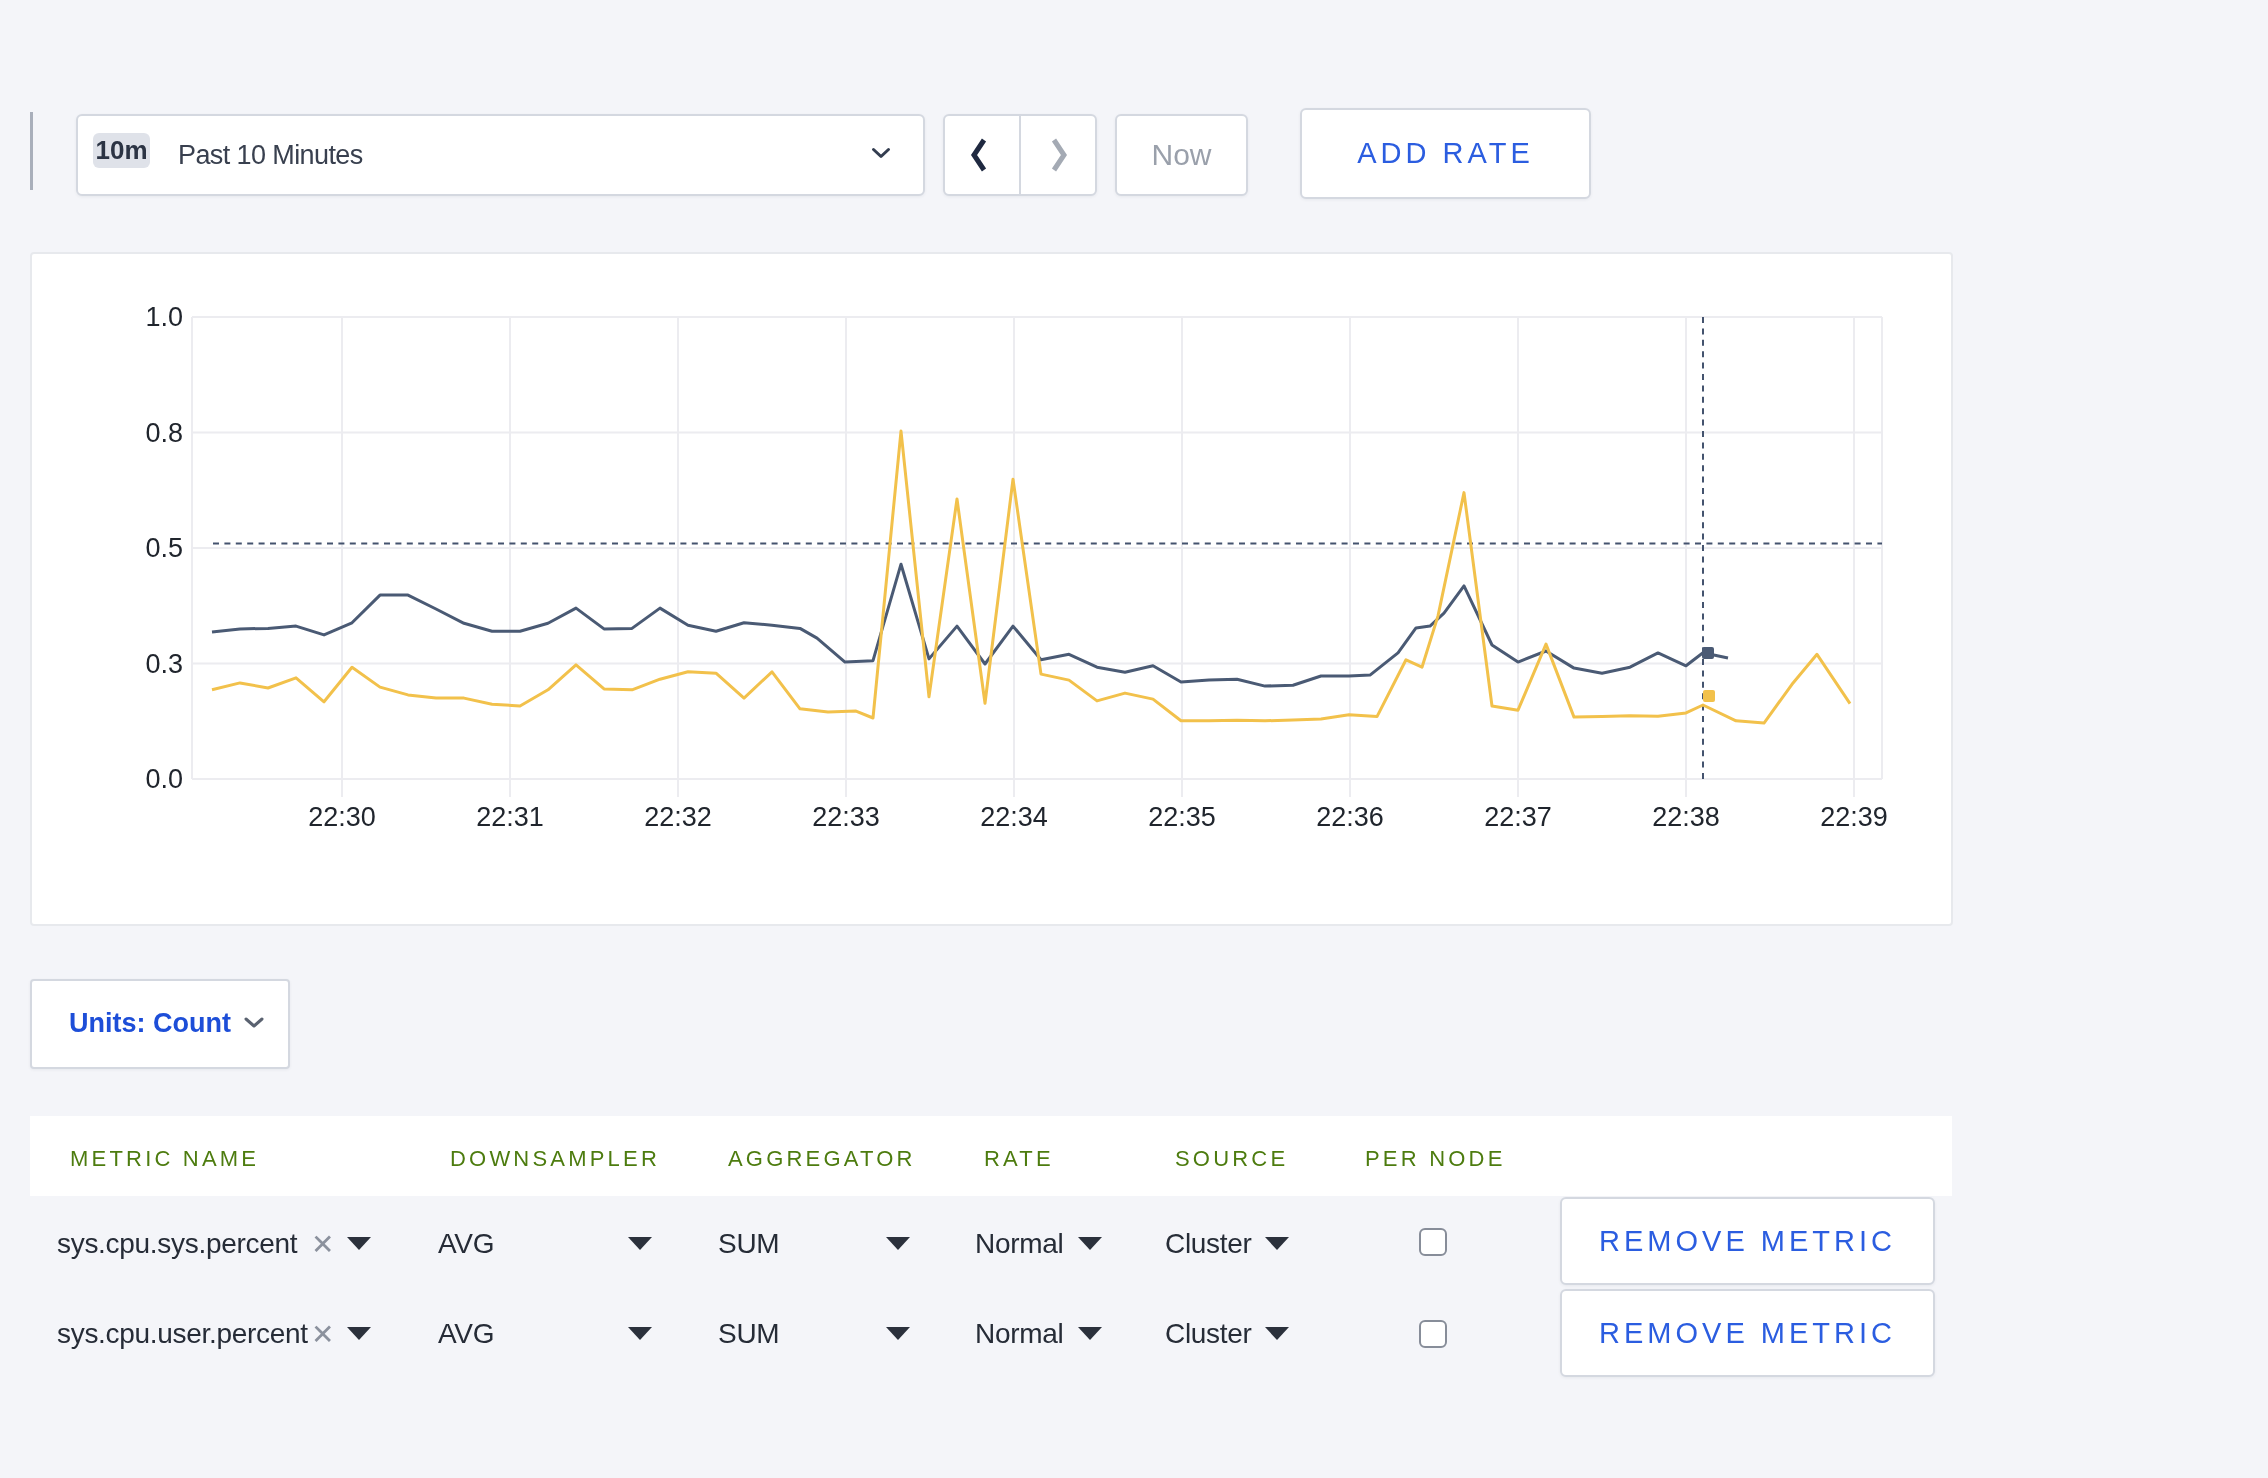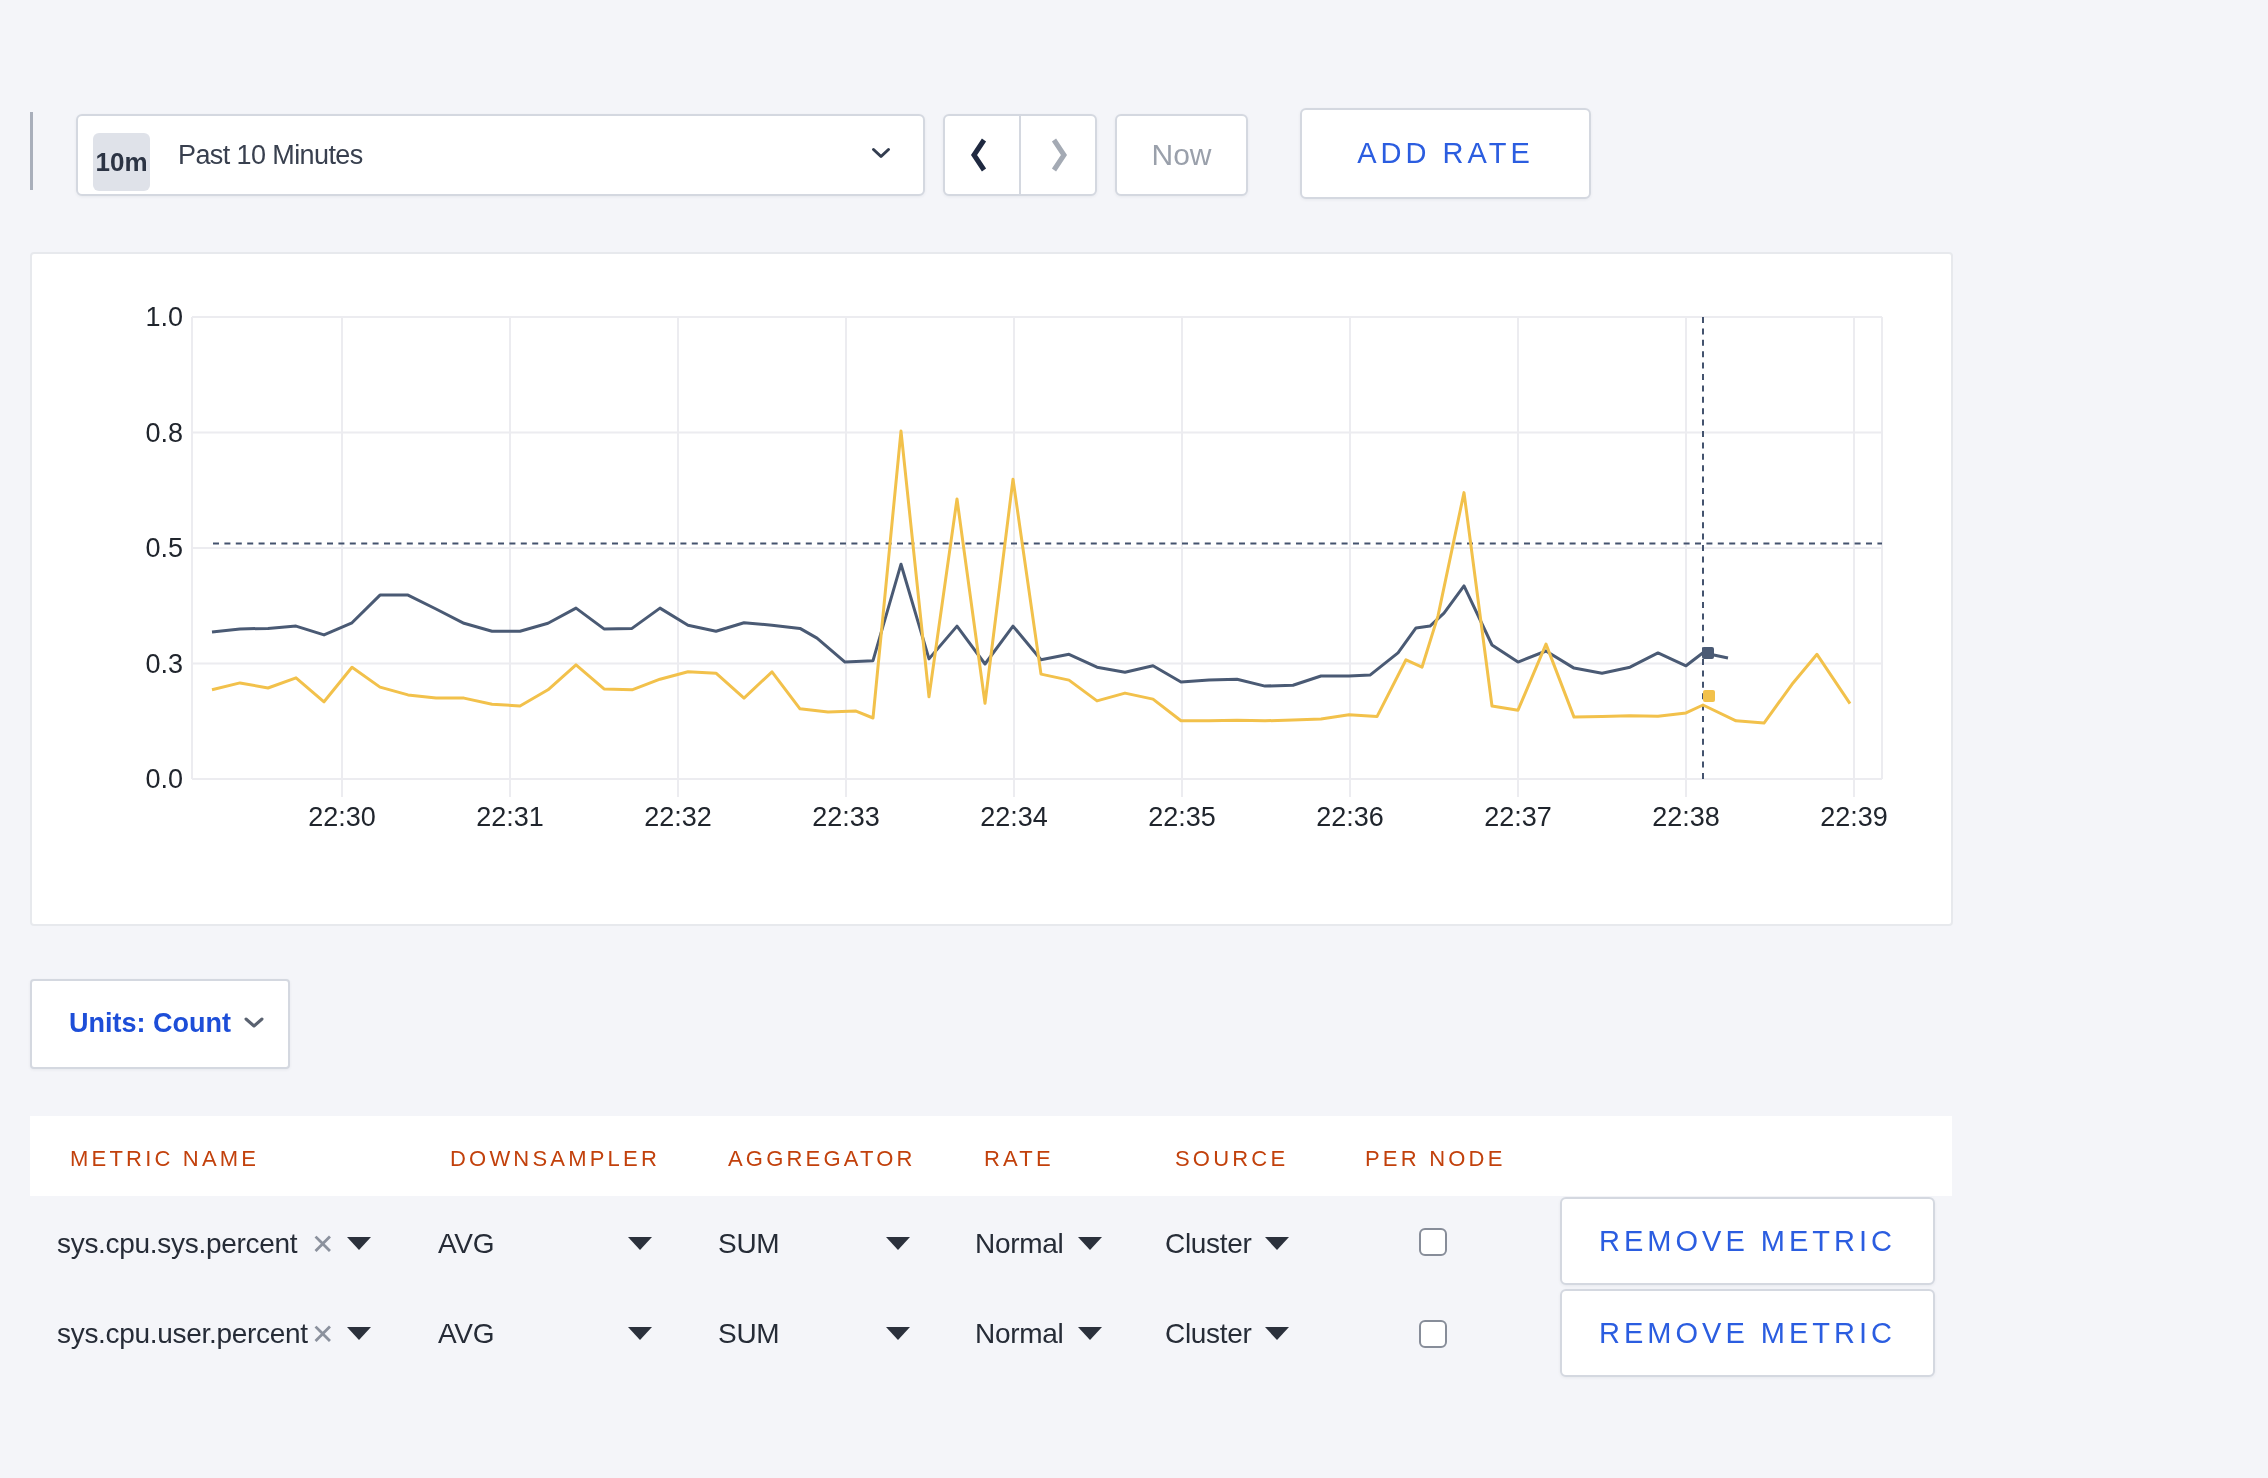"10m" div.abs { height: 58px -> 35px }
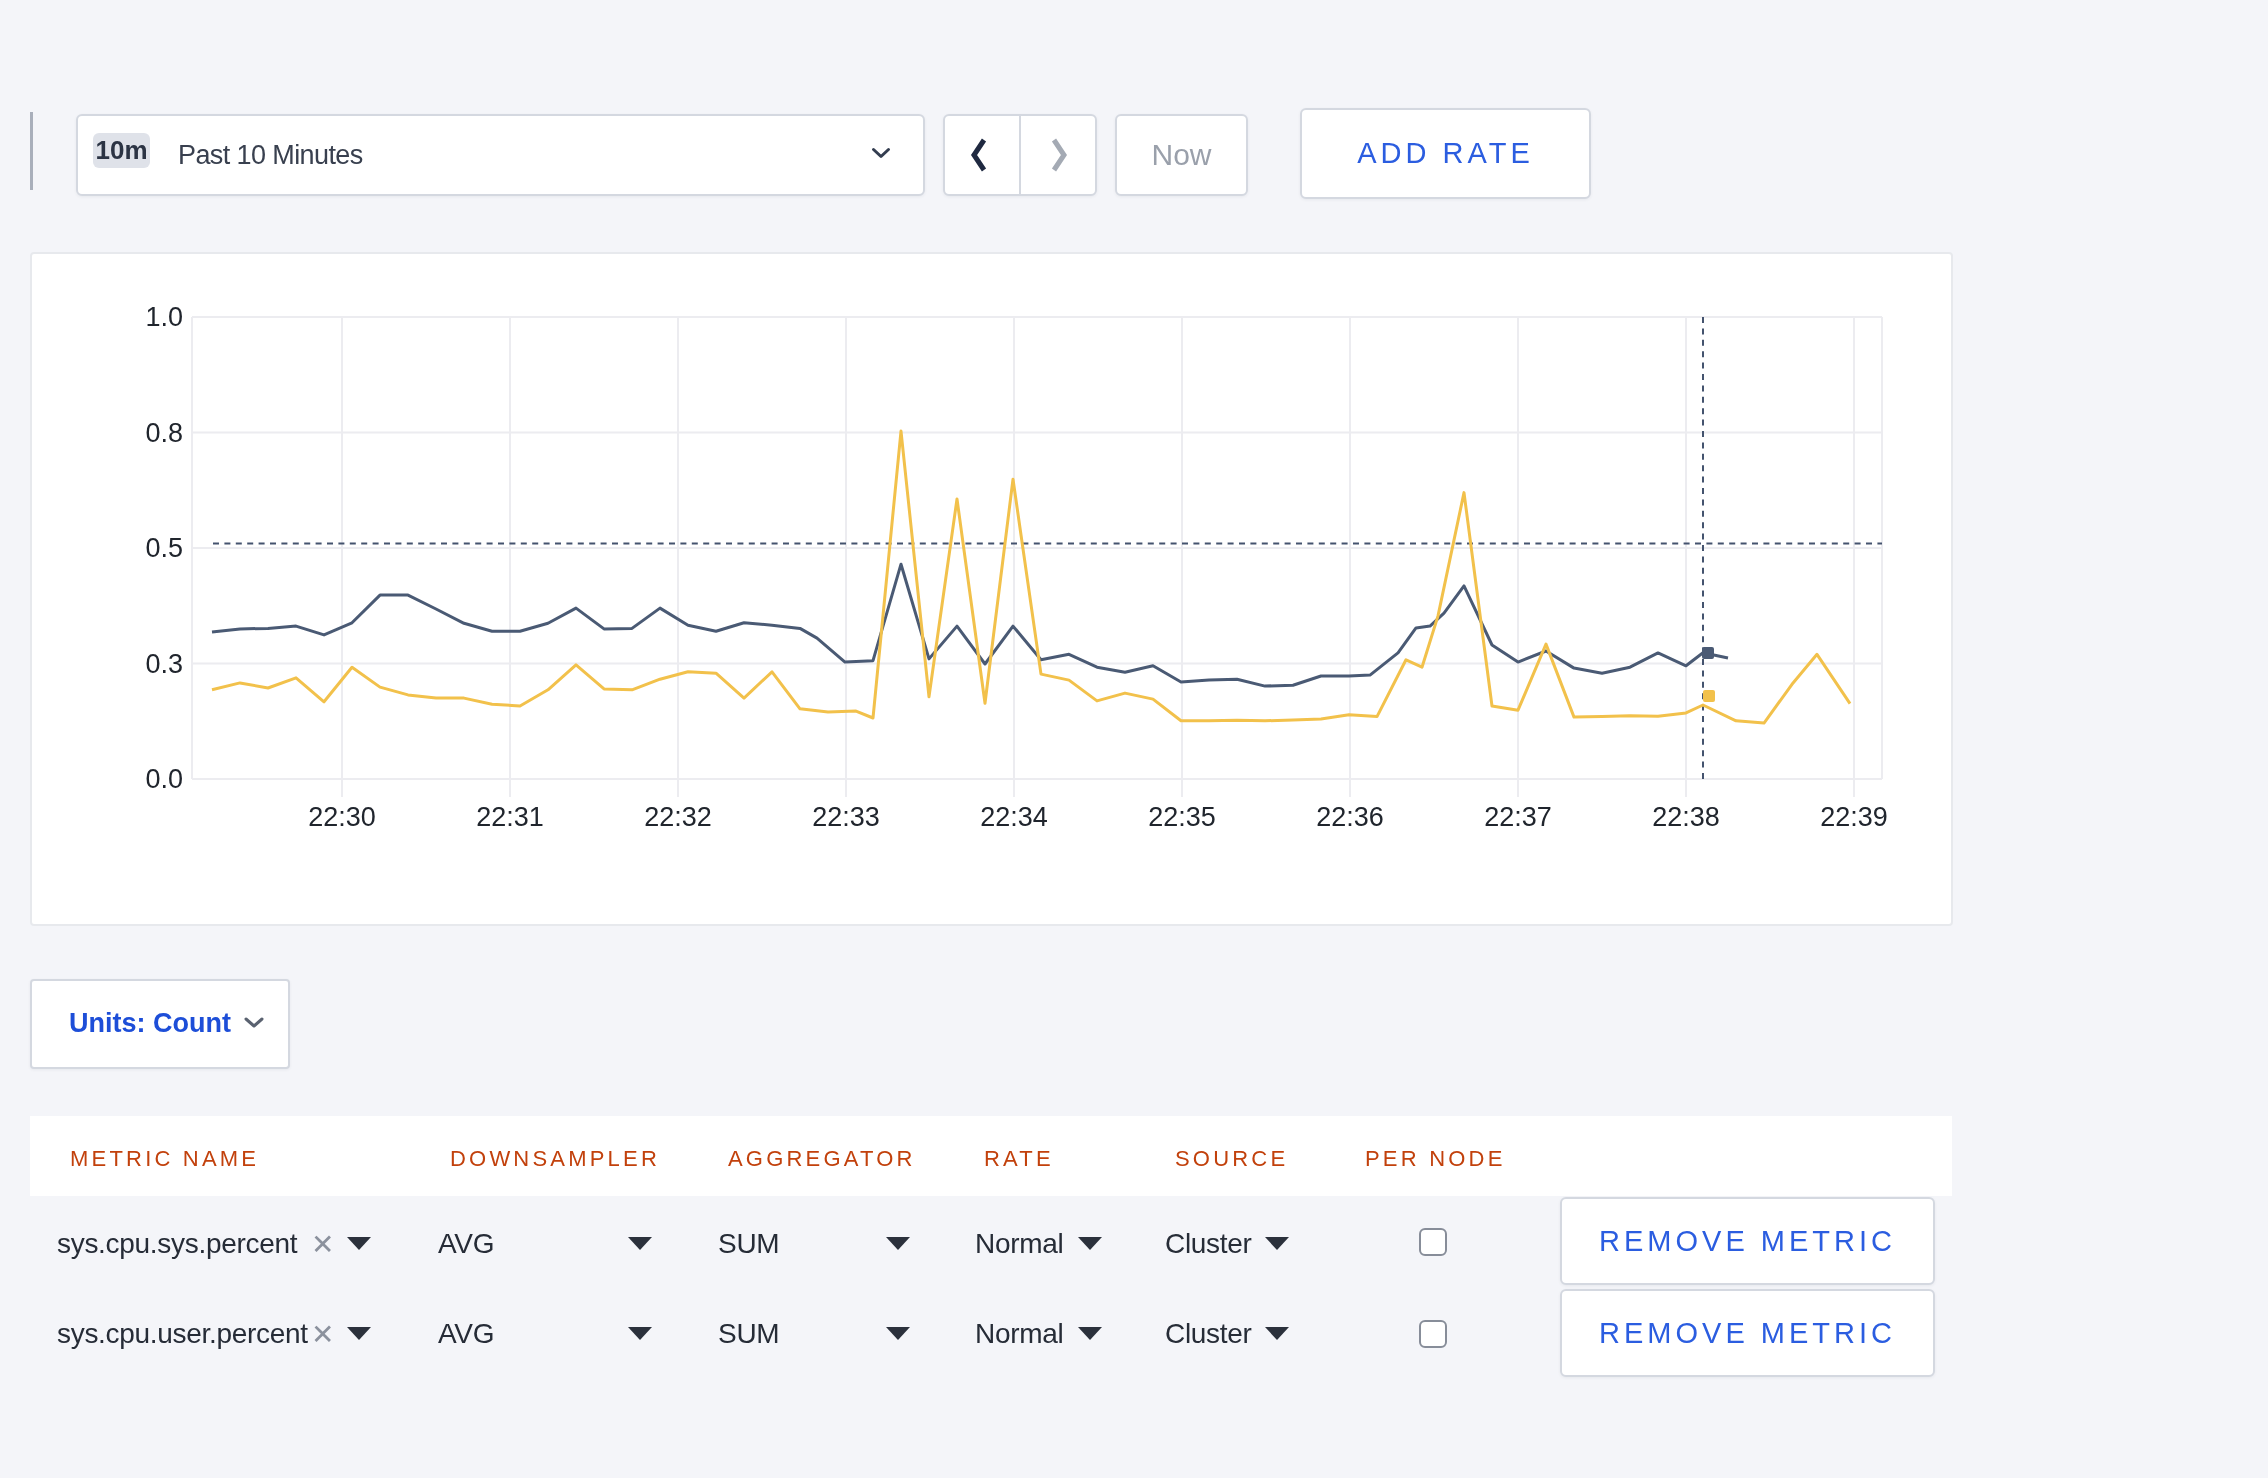"METRIC NAME" .hdr { color: #c2410c -> #4d7c0f }
